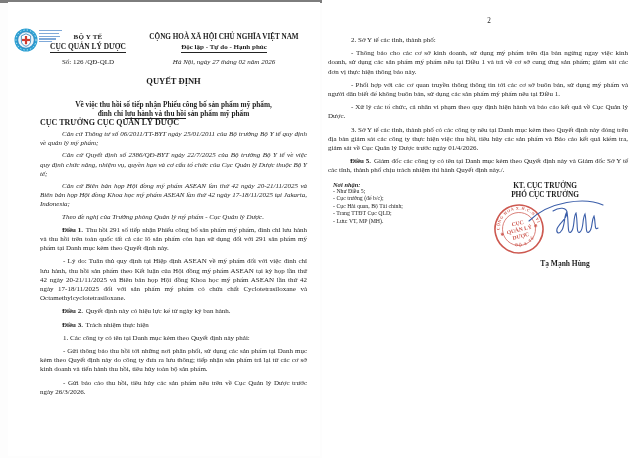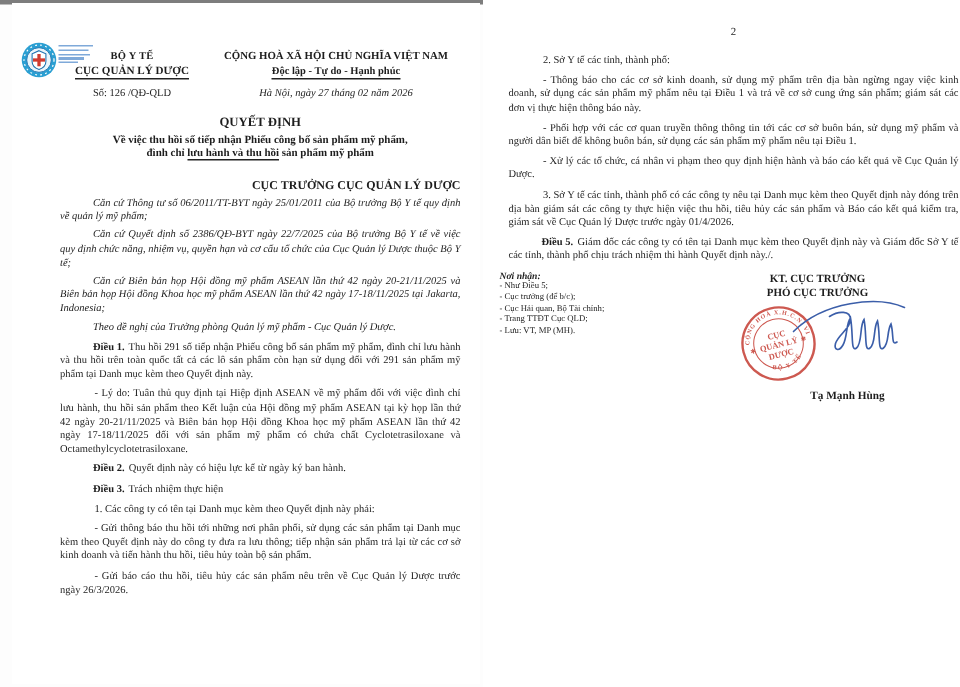"2. Sở Y tế các" .p2-content { margin-left: 17px -> 6px }
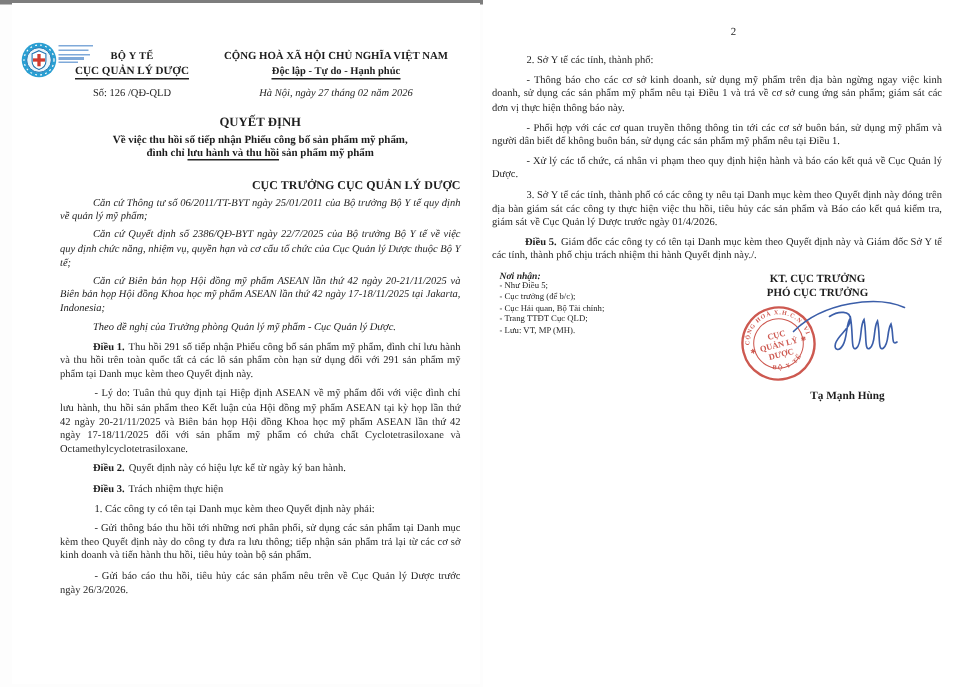"Về việc thu hồi số" .subtitle { margin-top: 2px -> 14px }
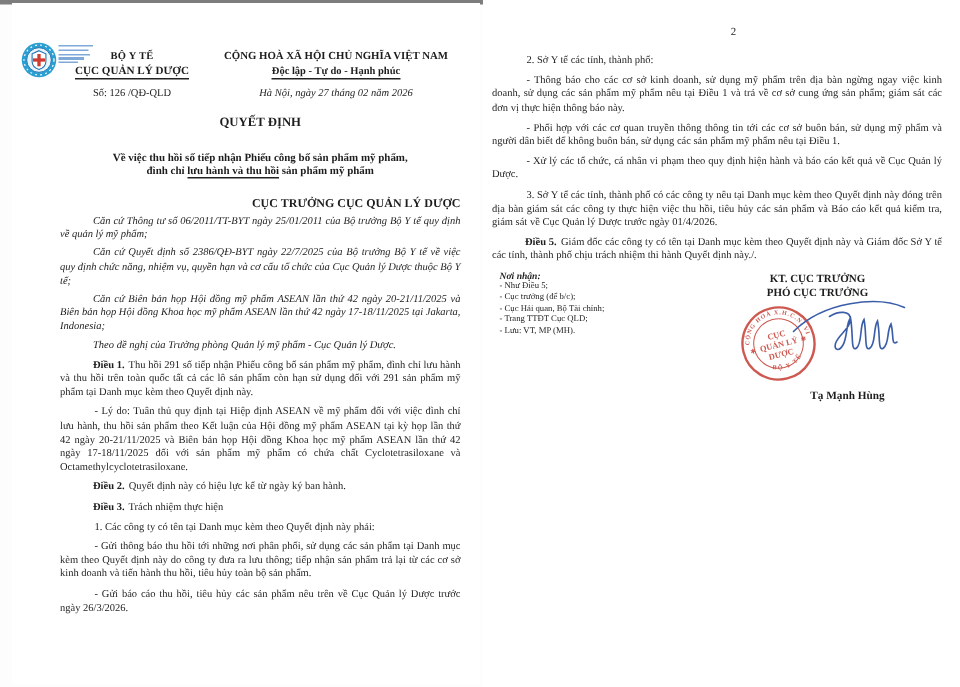"CỤC TRƯỞNG CỤC QUẢN LÝ" .authority { margin-top: 13px -> none; text-align: right -> left }
